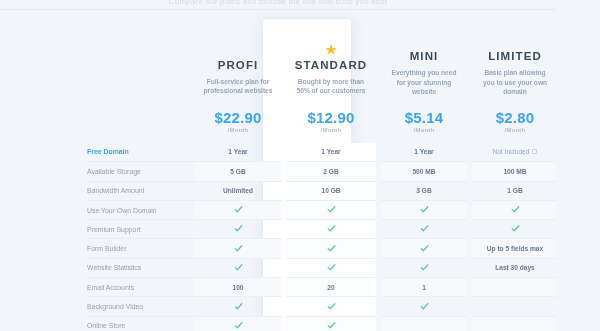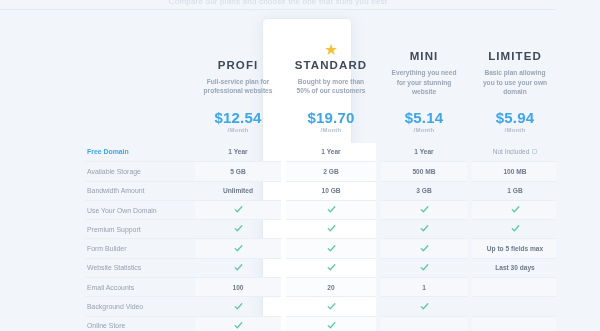"$12.54" div.plan-price { text: $12.54 -> $22.90 }
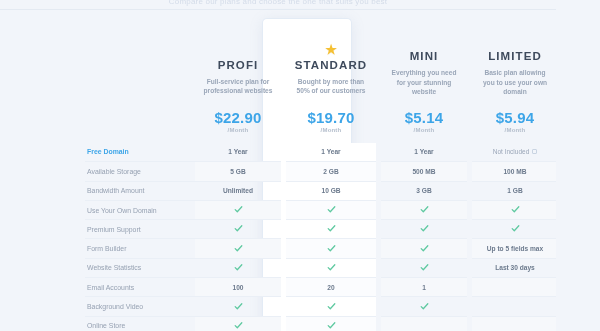"$19.70" div.plan-price { text: $19.70 -> $12.90 }
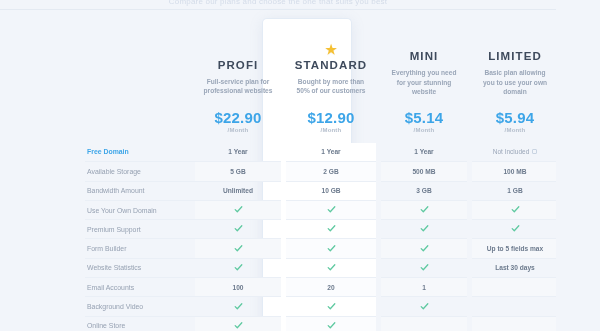"$5.94" div.plan-price { text: $5.94 -> $2.80 }
